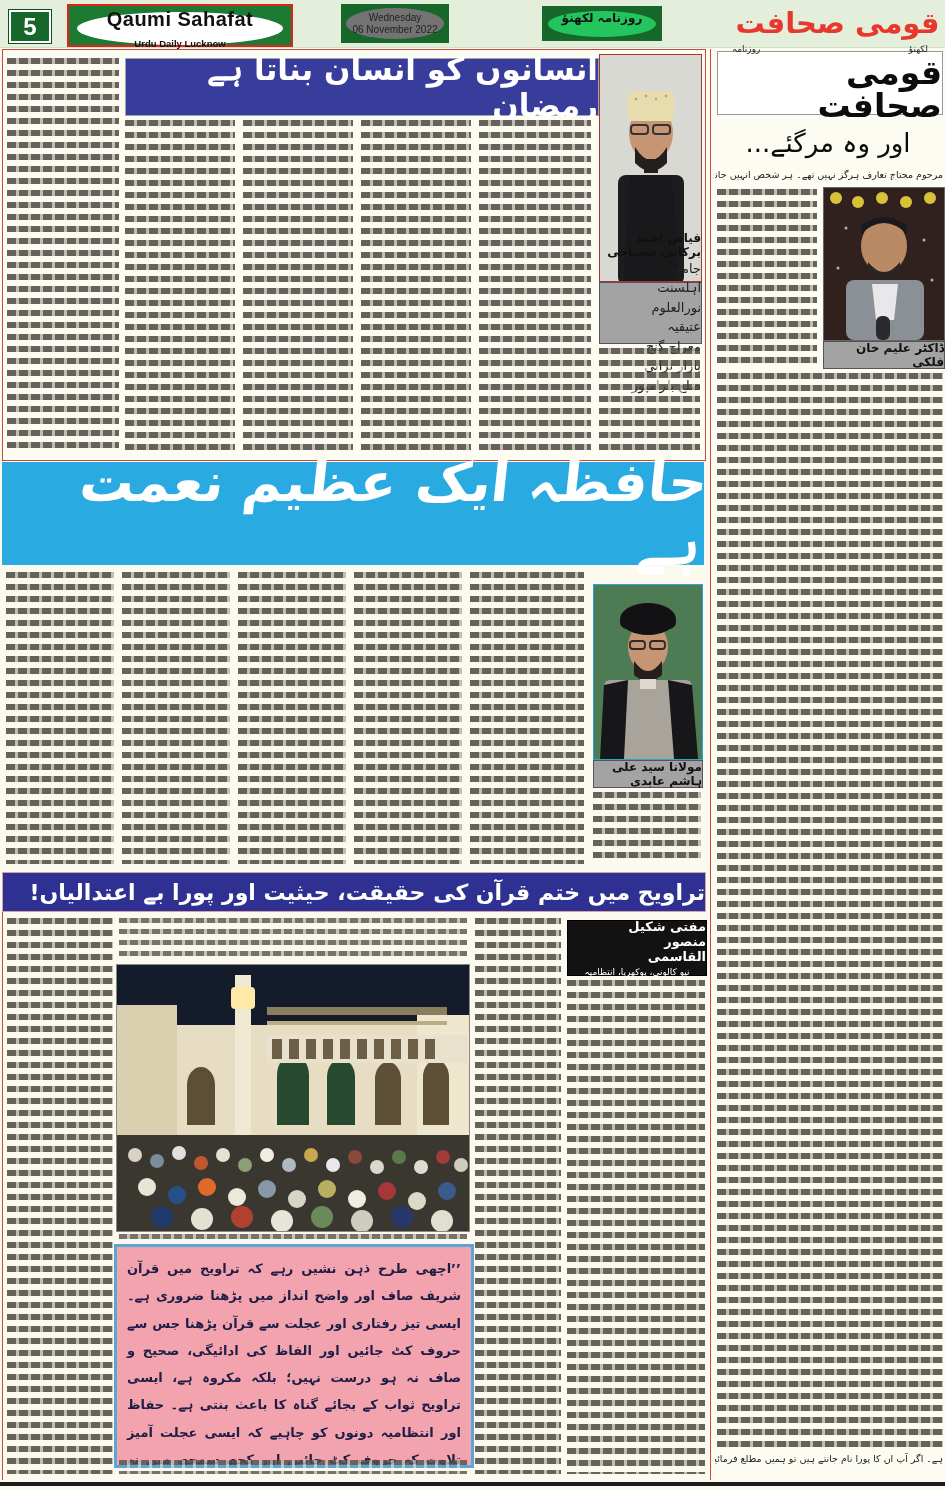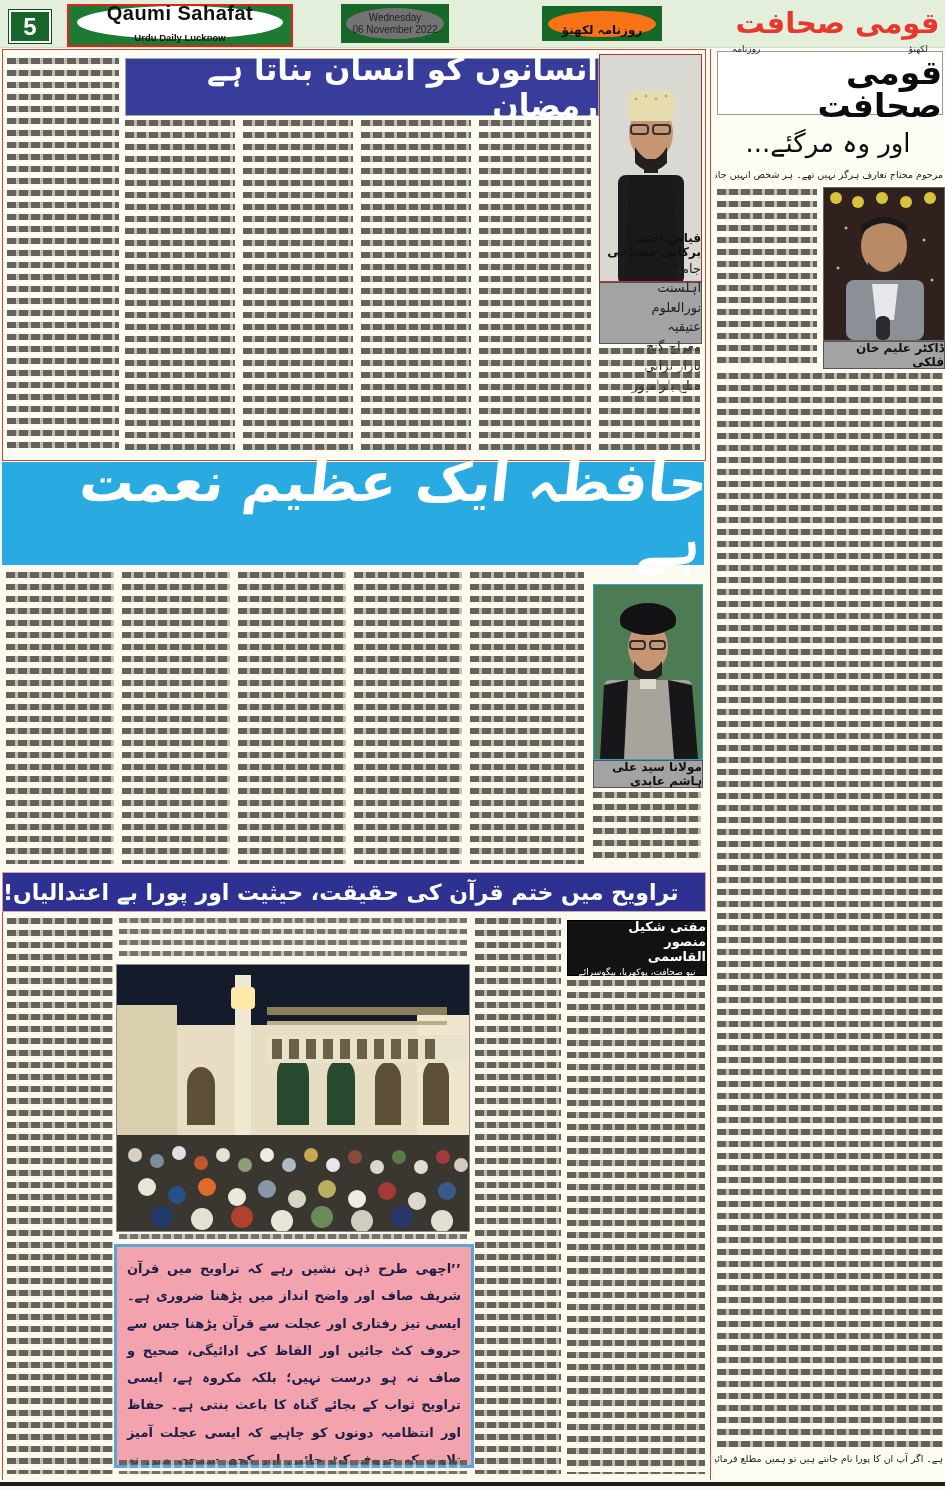"Qaumi Sahafat" .masthead { align-items: flex-start -> flex-end }
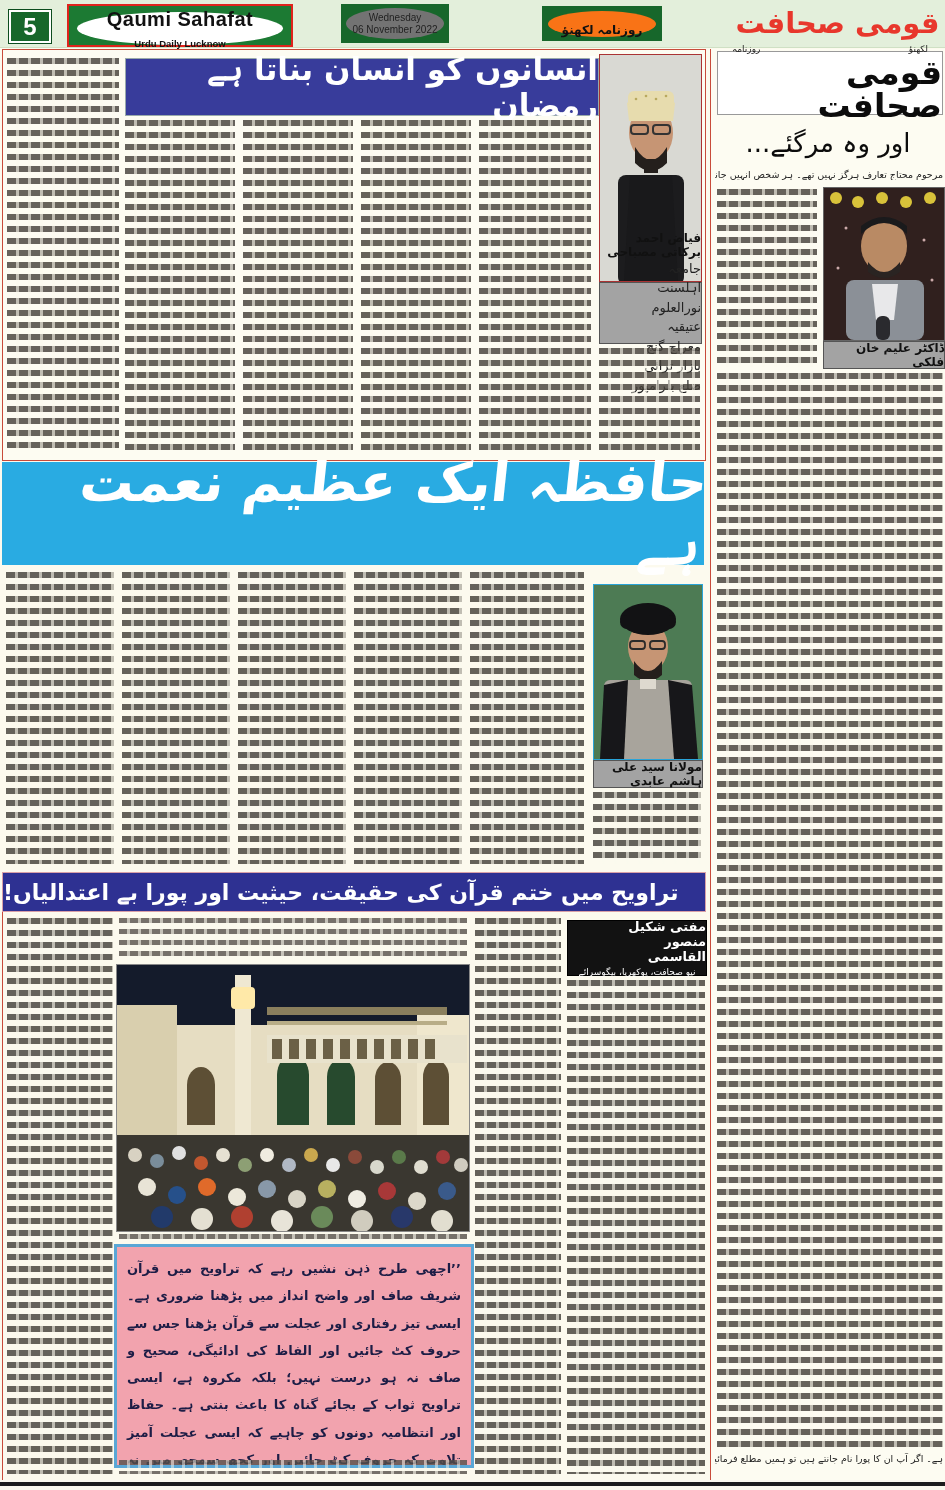"روزنامہ لکھنؤ" .nameplate .oval { align-items: flex-end -> flex-start; background: #f97316 -> #22c55e }
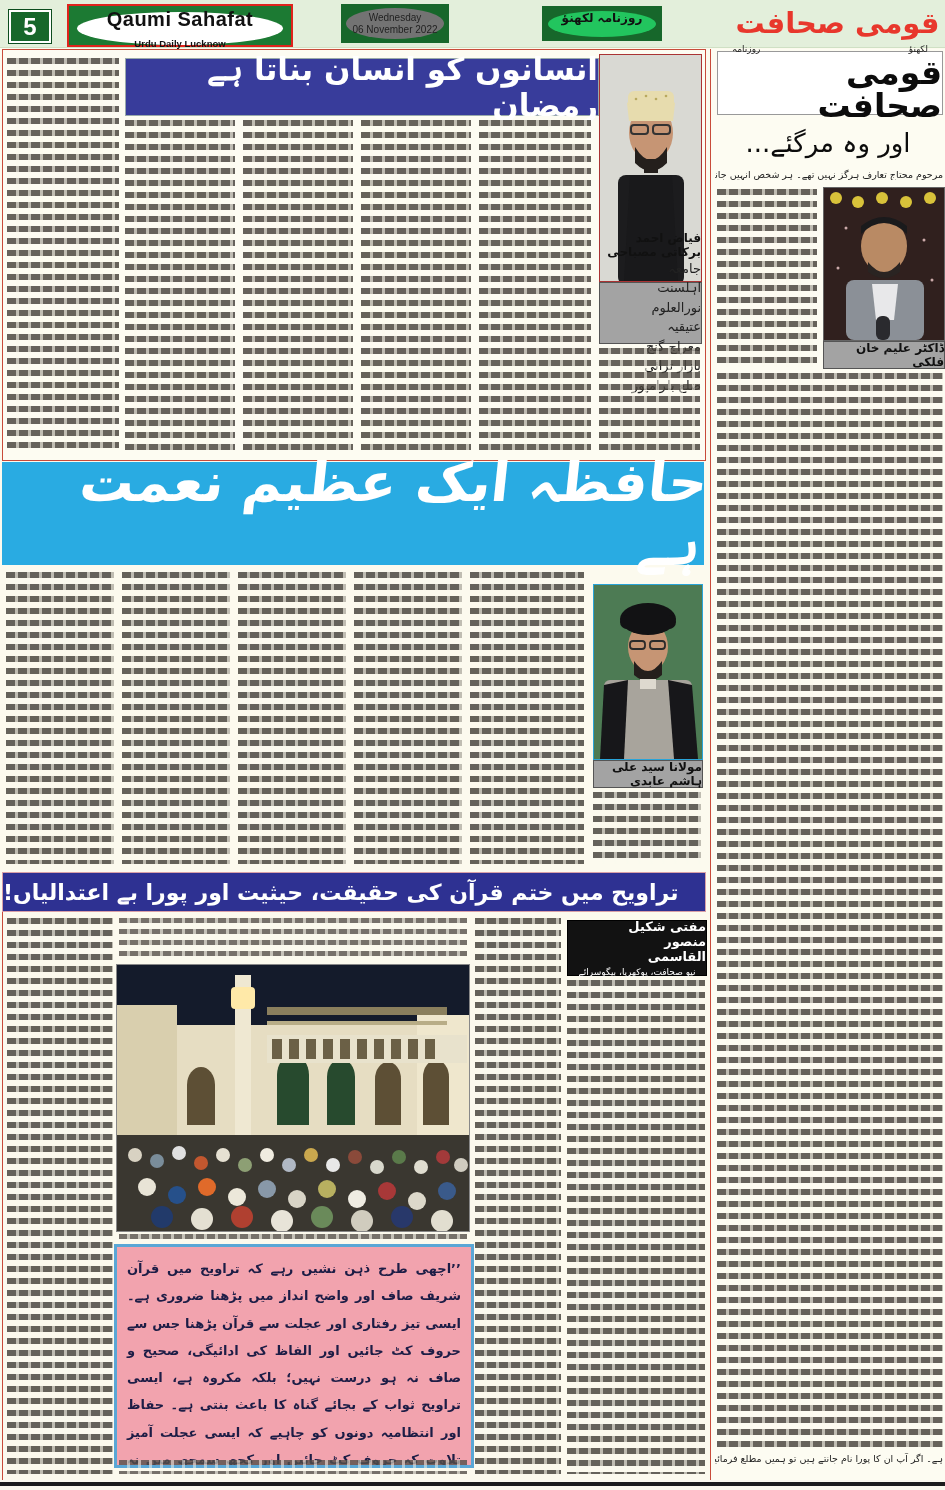"انسانوں کو انسان بناتا ہے" .banner-navy { justify-content: flex-start -> flex-end }
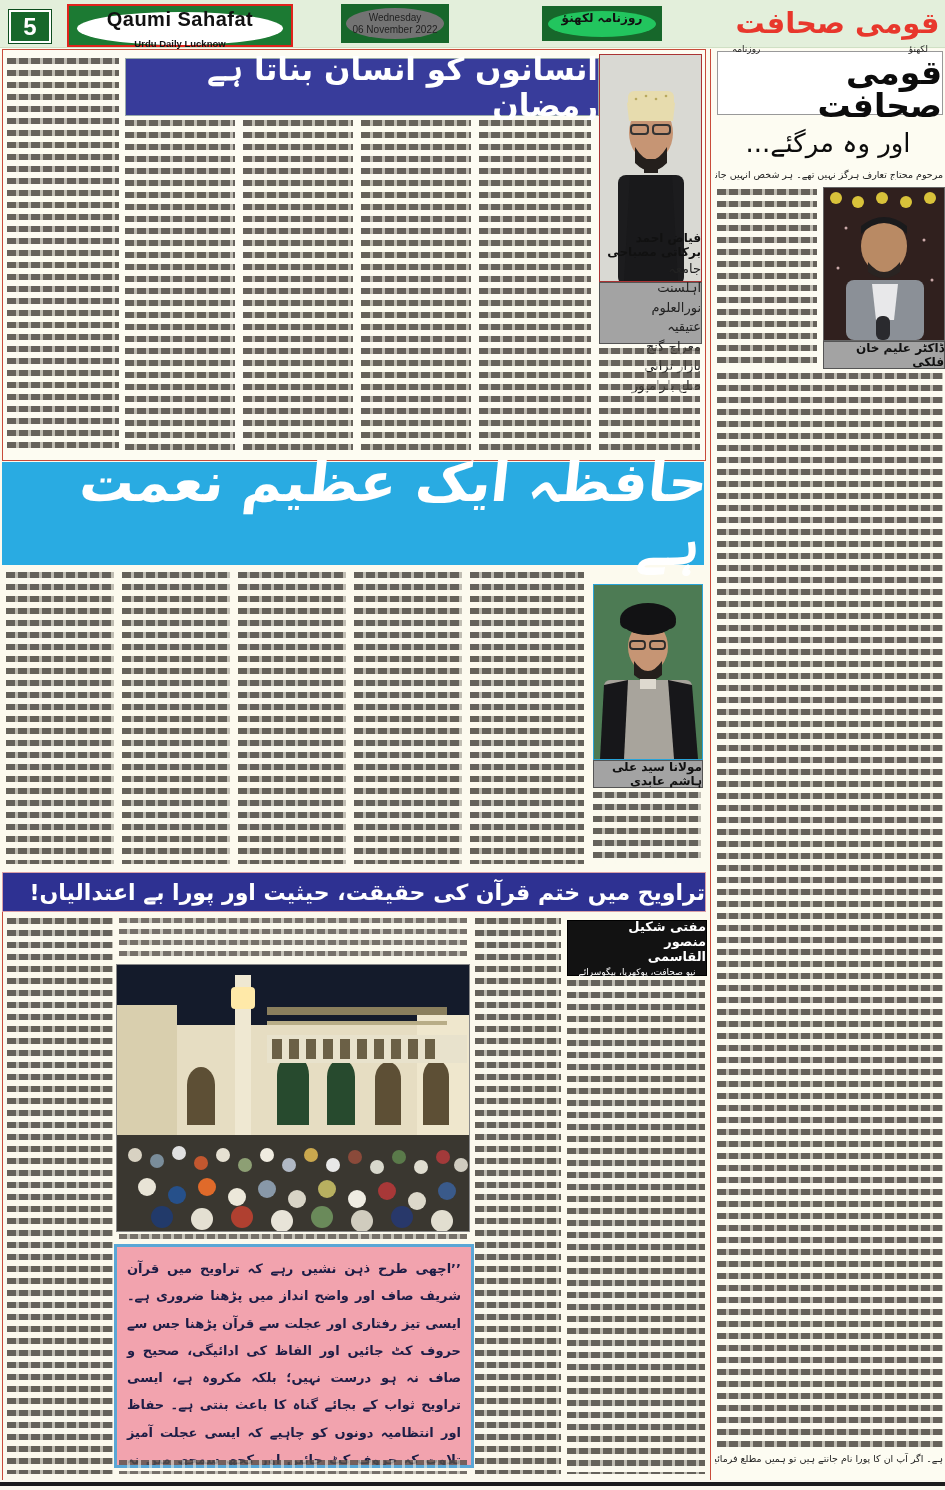"نیو صحافت، پوکھریا، بیگوسرائے" div.by-loc { text: صحافت، پوکھریا، بیگوسرائے -> کالونی، پوکھریا، انتظامیہ }
